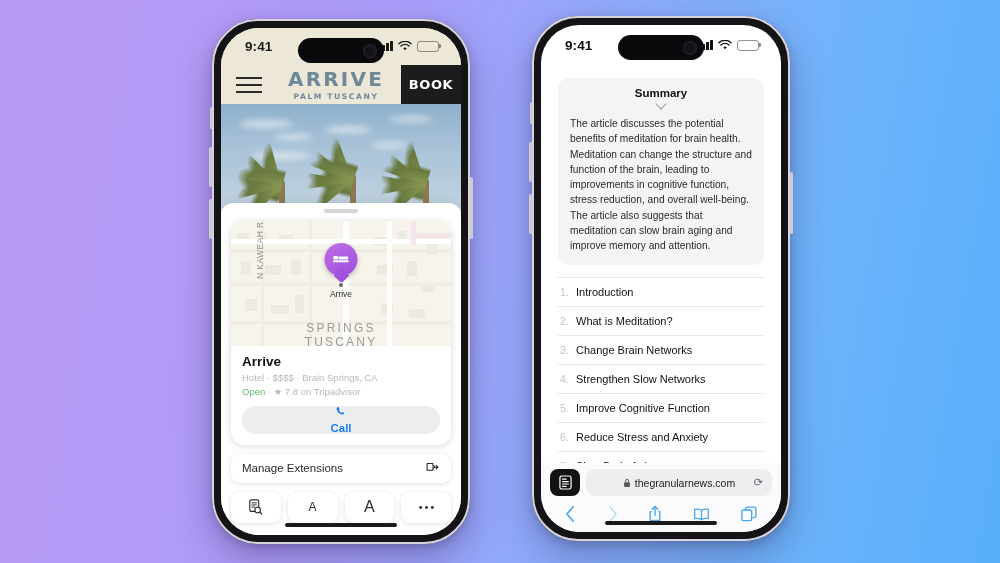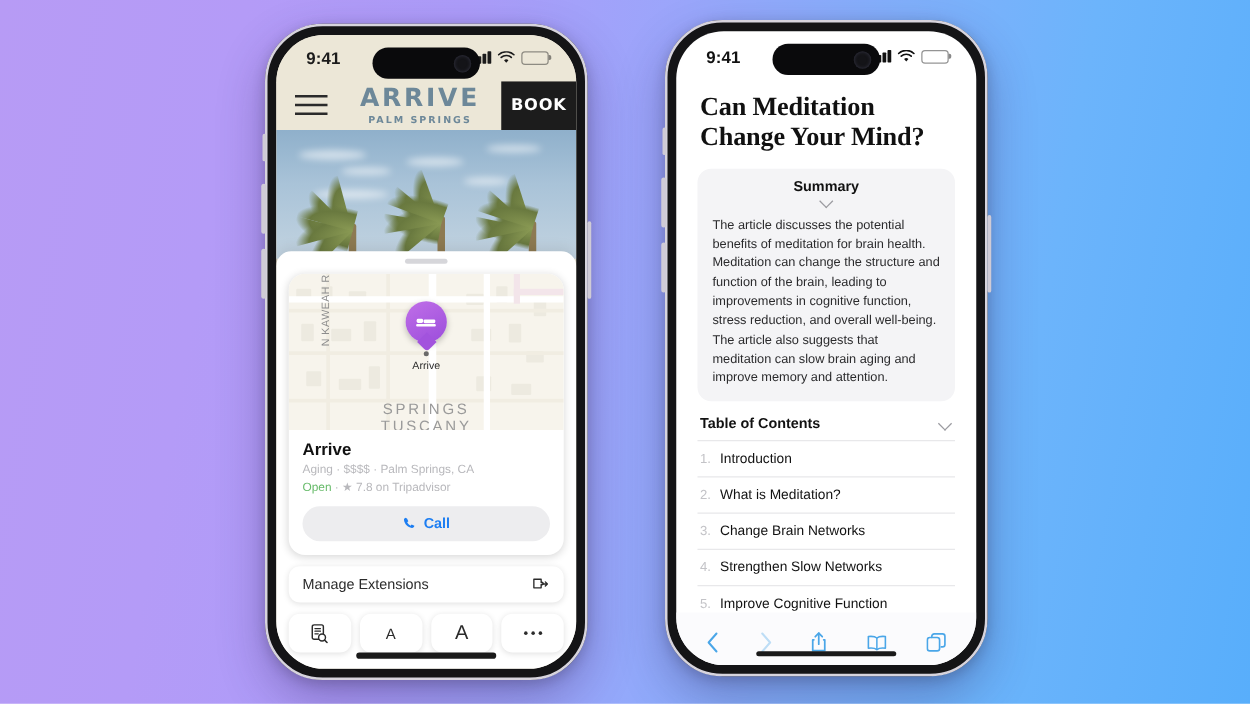"PALM SPRINGS" div.brand-sub { text: SPRINGS -> TUSCANY }
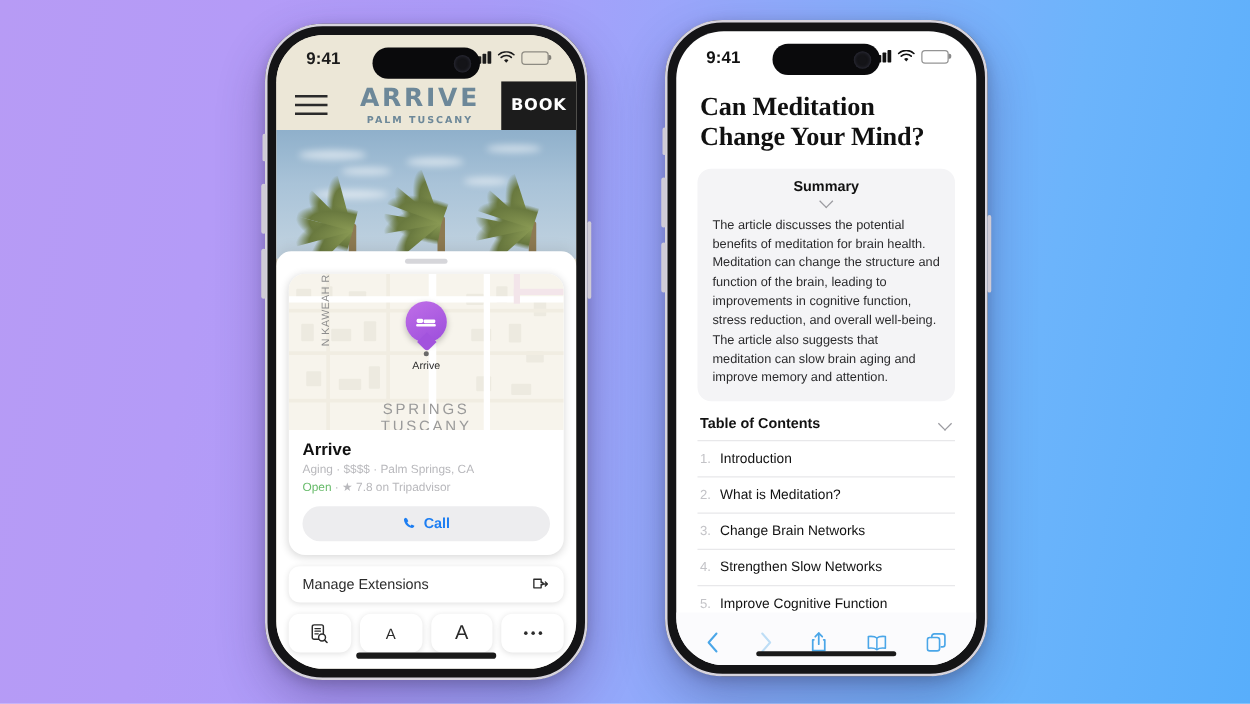"Can Meditation Change Your Mind?" div.article-title { html: <div>Can Meditation Change Your Mind?</div> -> none }
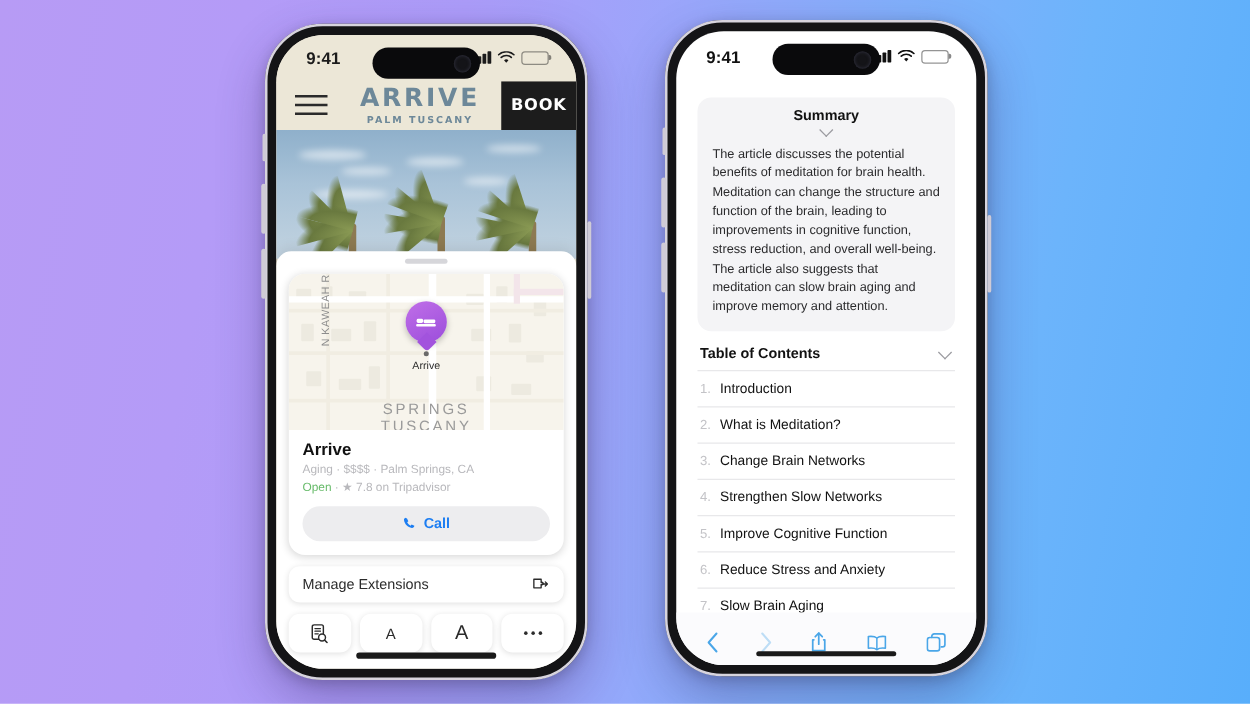"Table of Contents" div.toc-head { html: <div> <span>Table of Contents</span> <span></span> </div> -> none }
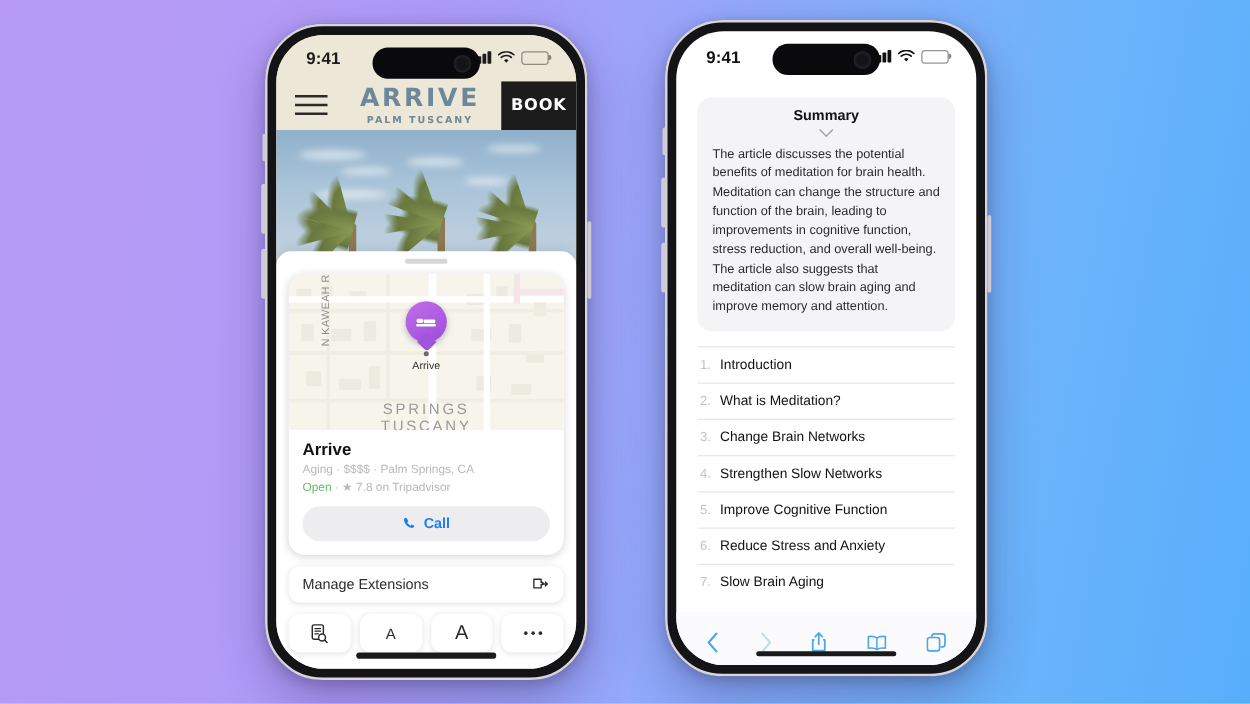"Aging · $$$$ · Palm" div.place-meta { text: Aging · $$$$ · Palm -> Hotel · $$$$ · Brain }
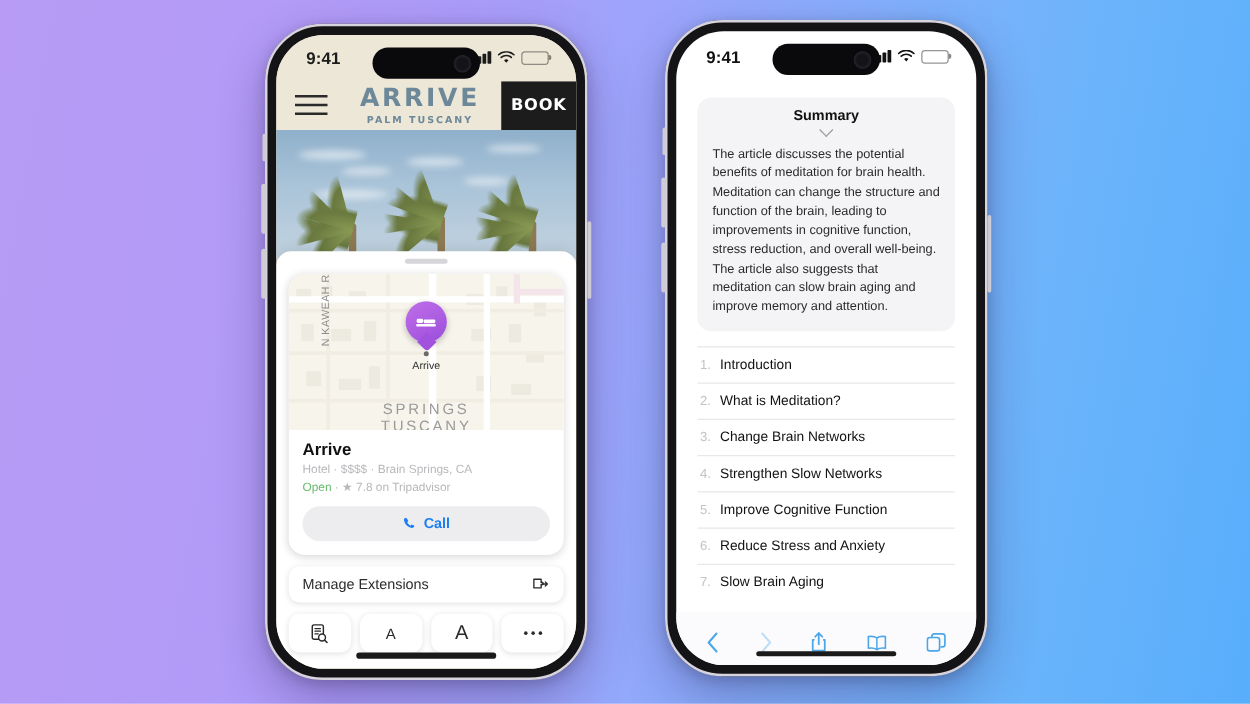"Call" .act.call { flex-direction: none -> column }
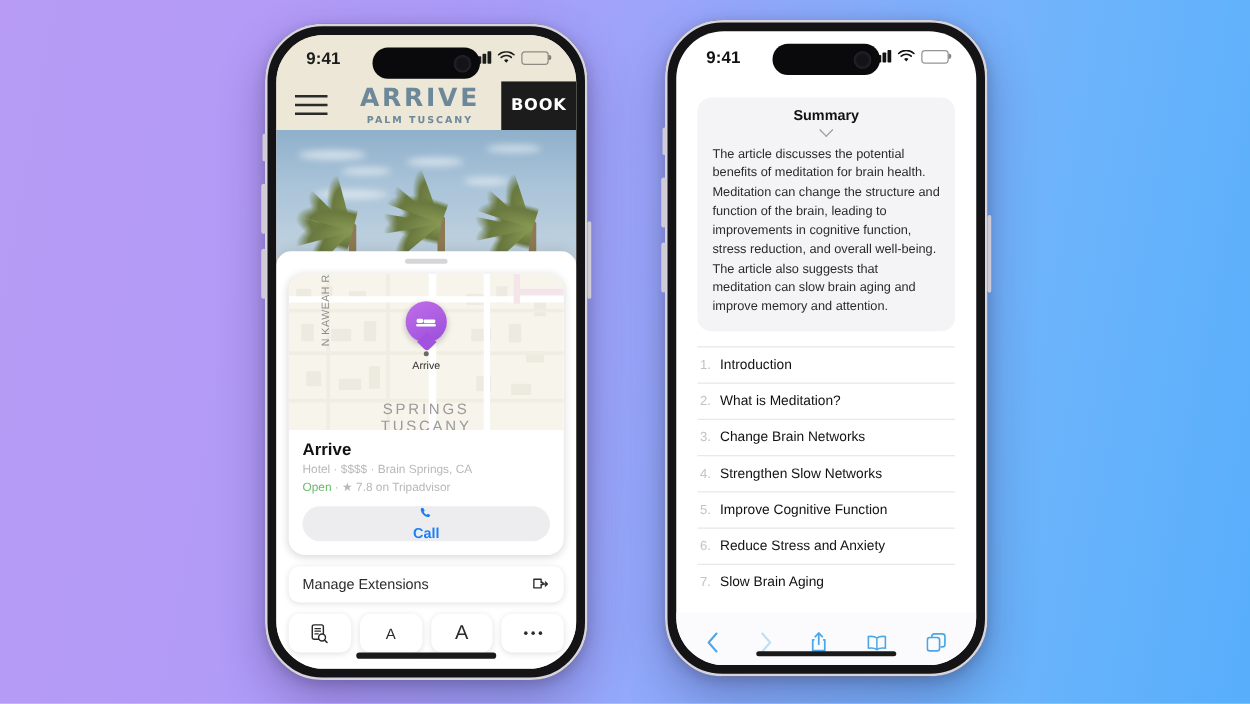"thegranularnews.com" div.url-row { html: none -> <div> <div> <svg> <rect></rect> <path></path> </svg> </div> <div> <svg> <rect></rect> <path></path> </svg> <span>thegranularnews.com</span> <span>⟳</span> </div> </div> }
